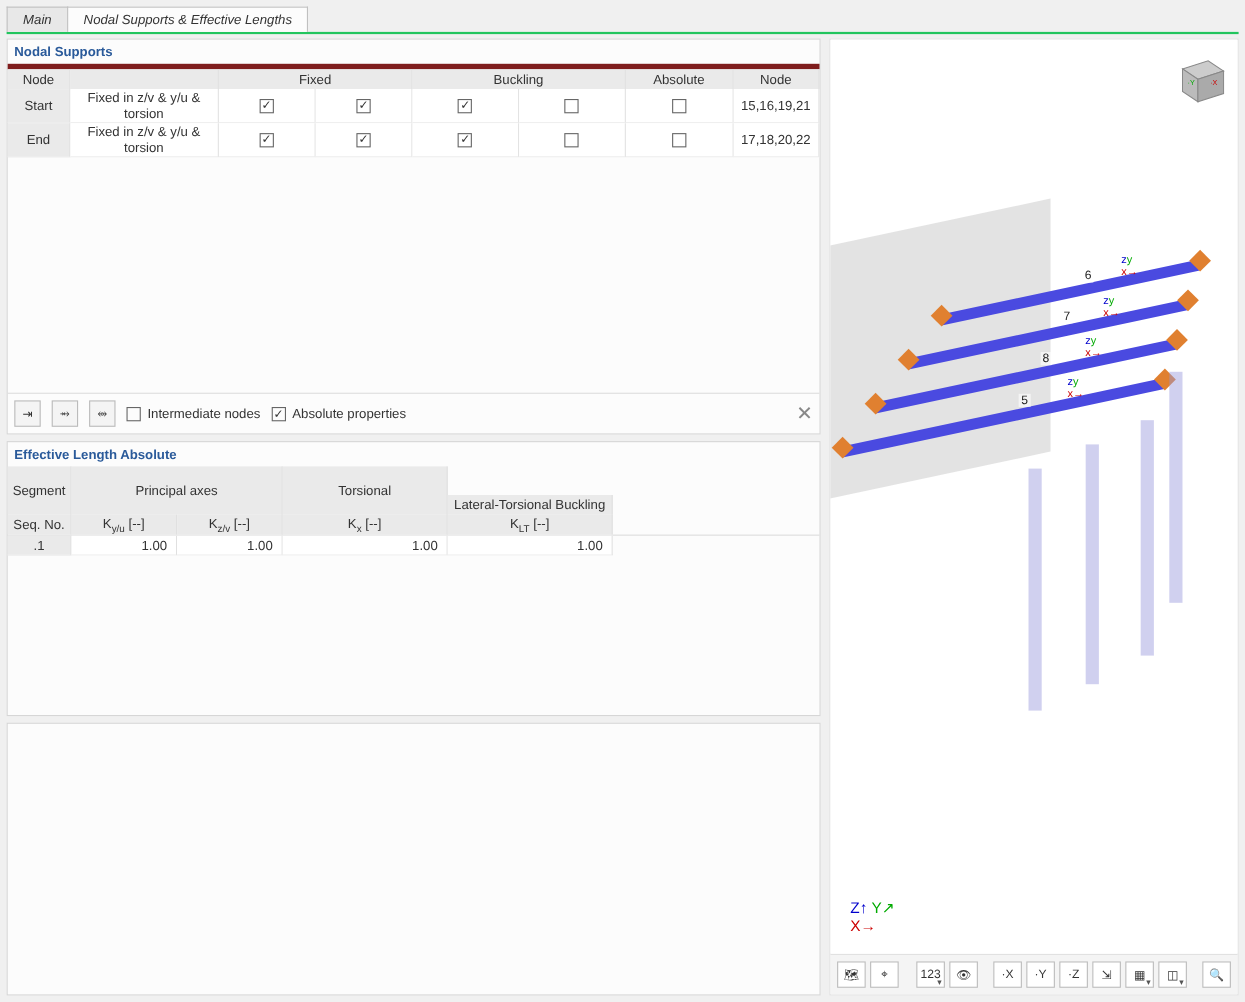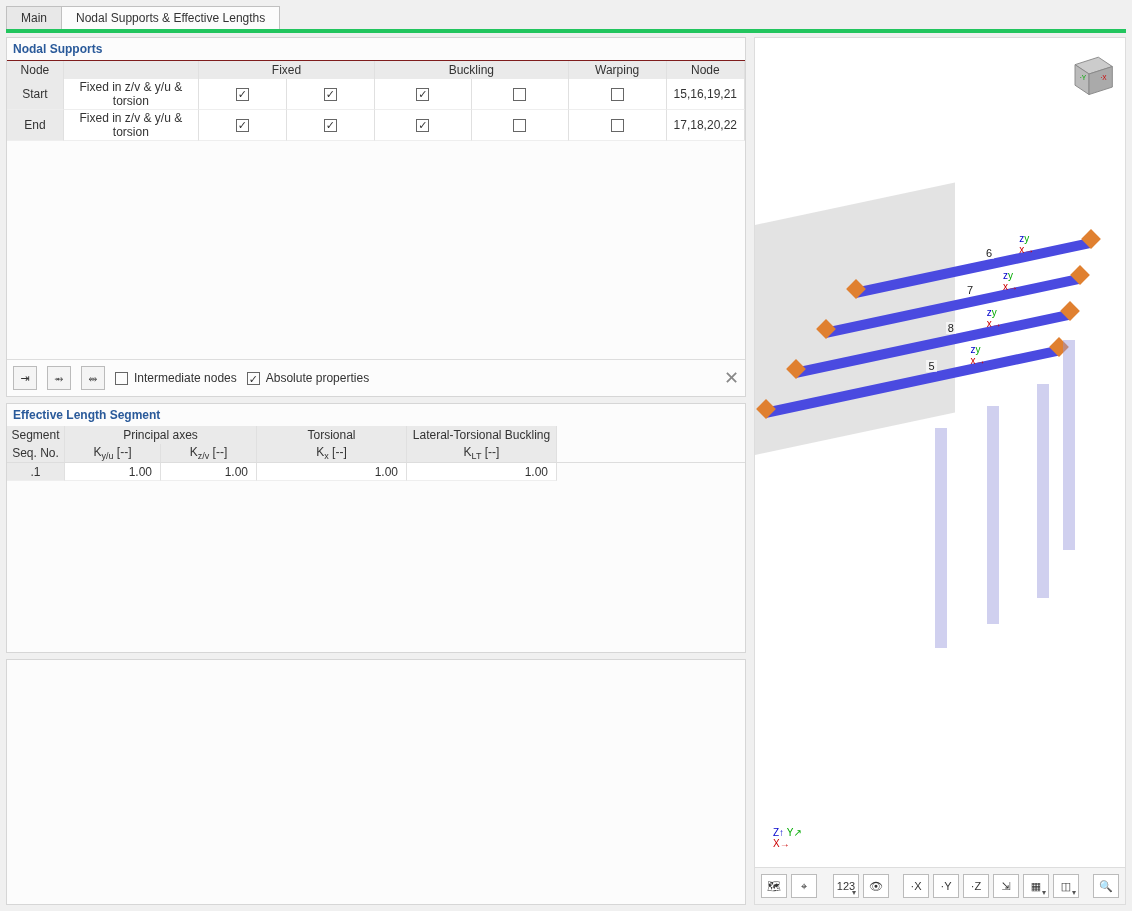"Main" .tabs { border-bottom: 4px solid #22c55e -> 2px solid #22c55e; font-style: none -> italic }
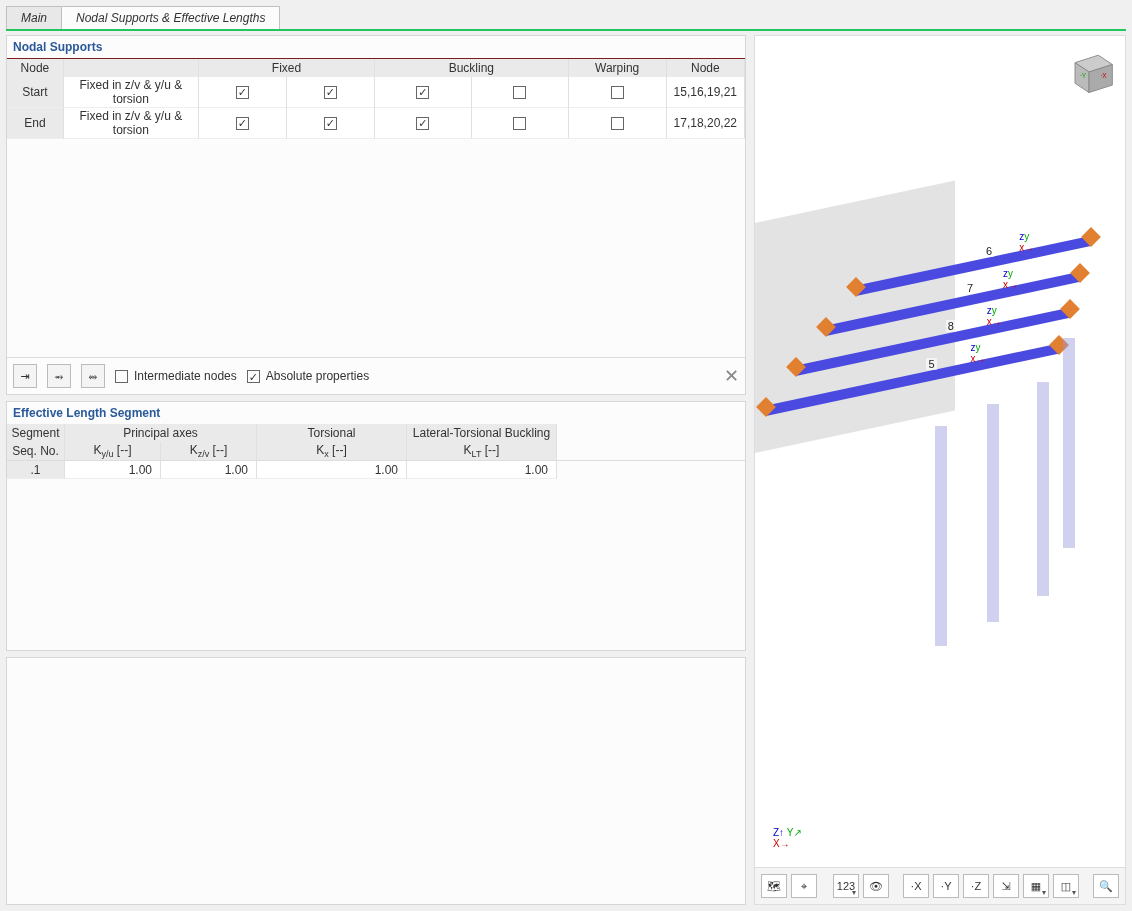"Node" .ns-header-row1 { border-top: 1px solid #7f1d1d -> 5px solid #7f1d1d }
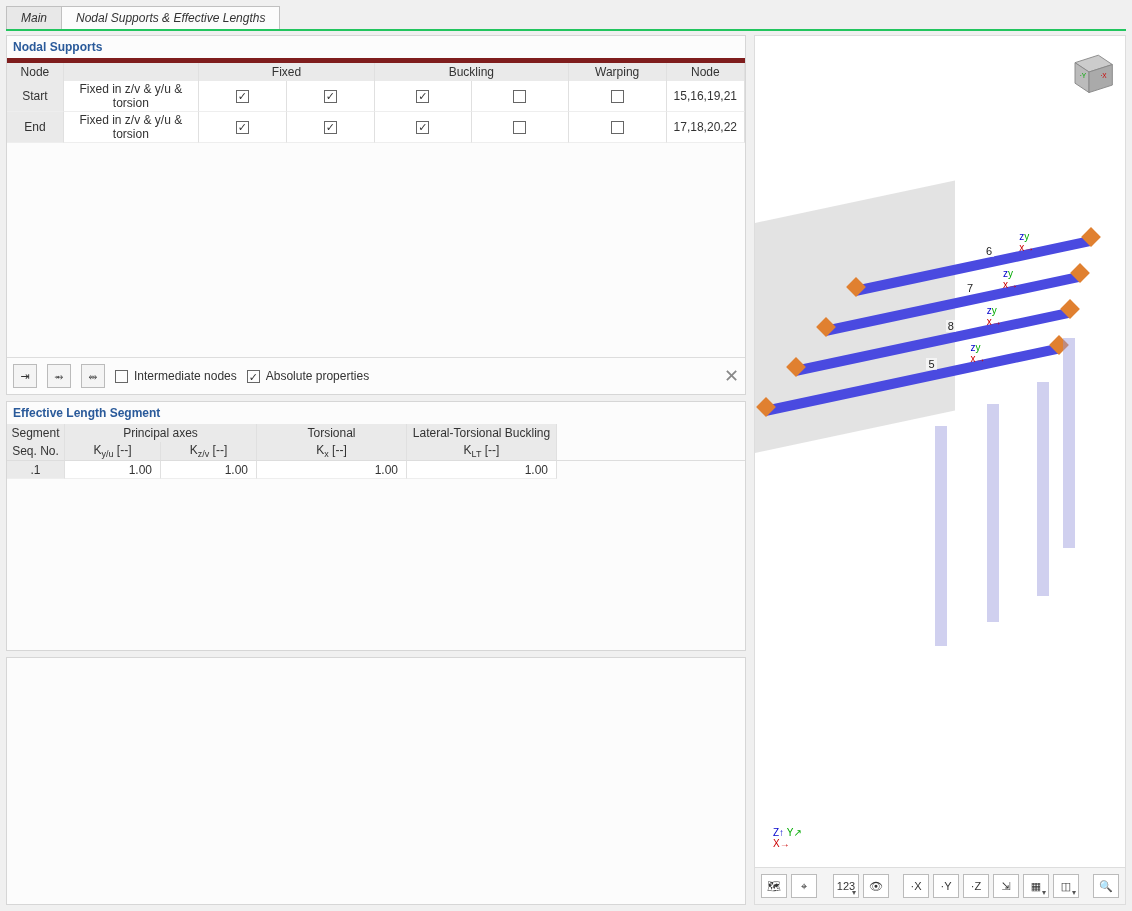"Warping" div.cell { text: Warping -> Absolute }
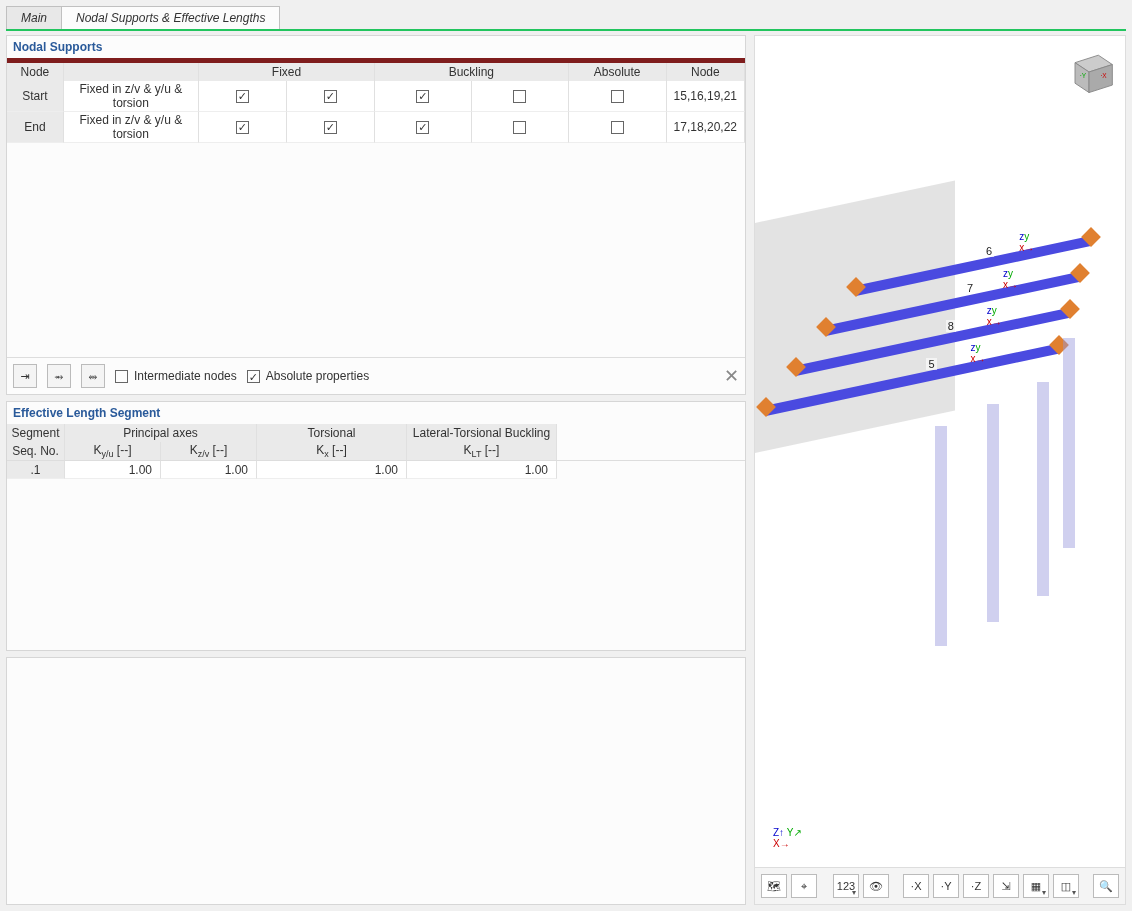"Effective Length Segment" div.panel-title { text: Segment -> Absolute }
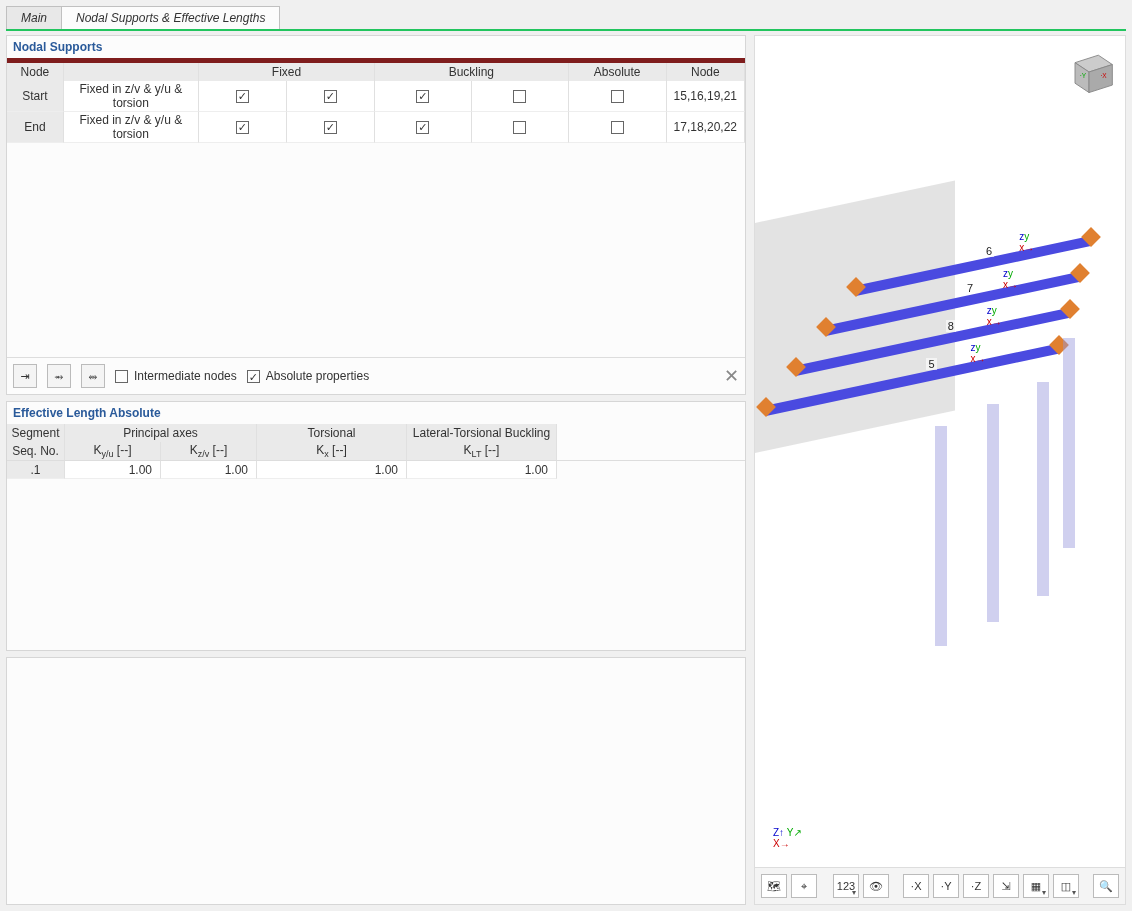"Lateral-Torsional Buckling" .c-ltb-group { margin-top: none -> 26px }
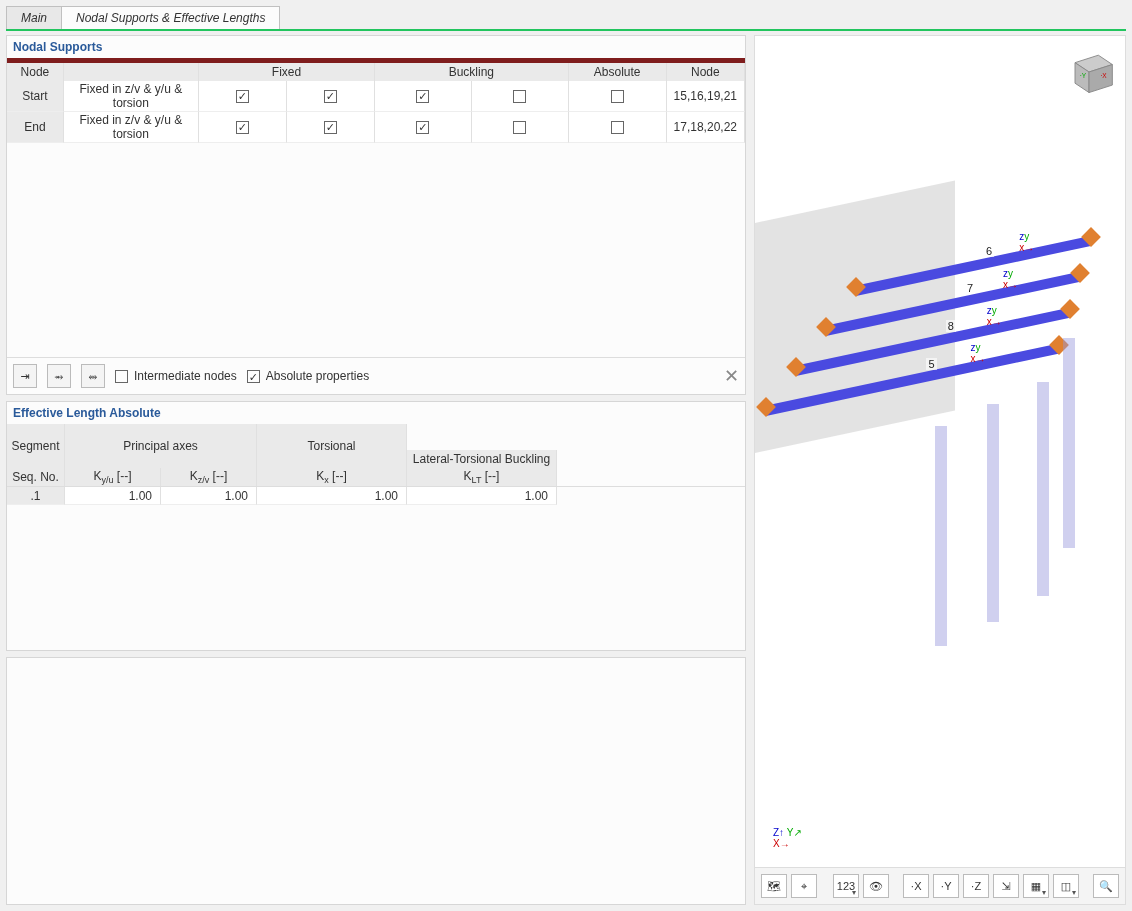"Z↑ Y↗" .triad { font-size: 10px -> 14px }
